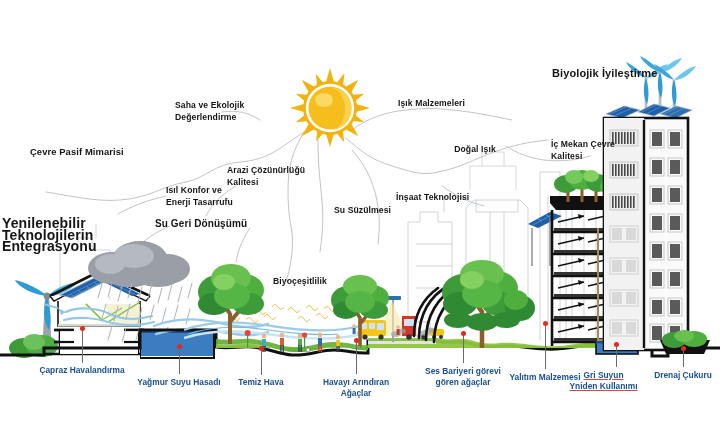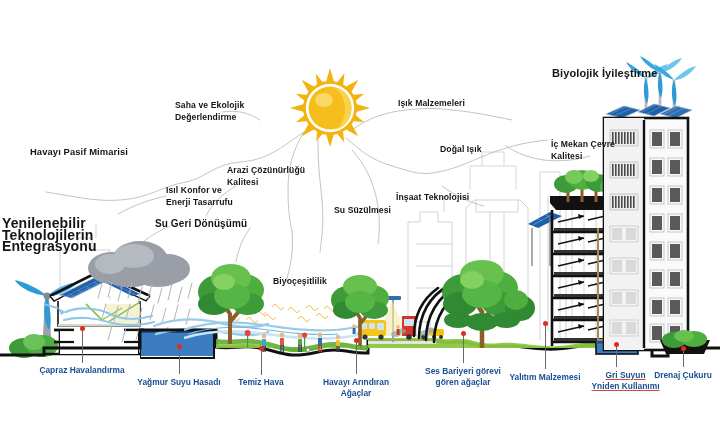"Havayı Pasif Mimarisi" div.lbl { text: Havayı -> Çevre }
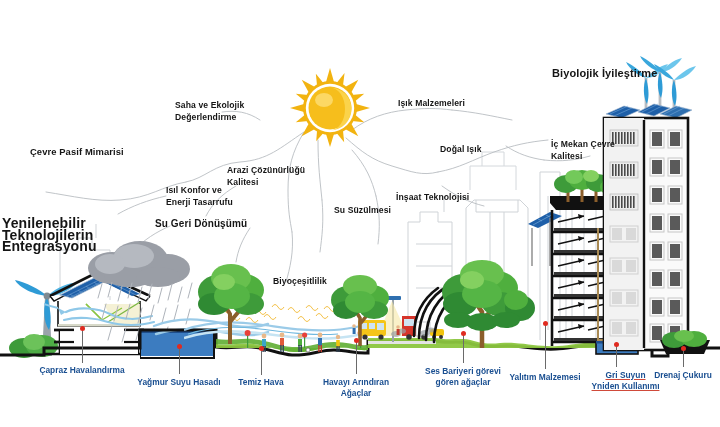"Doğal Işık" div.lbl { text-align: none -> center }
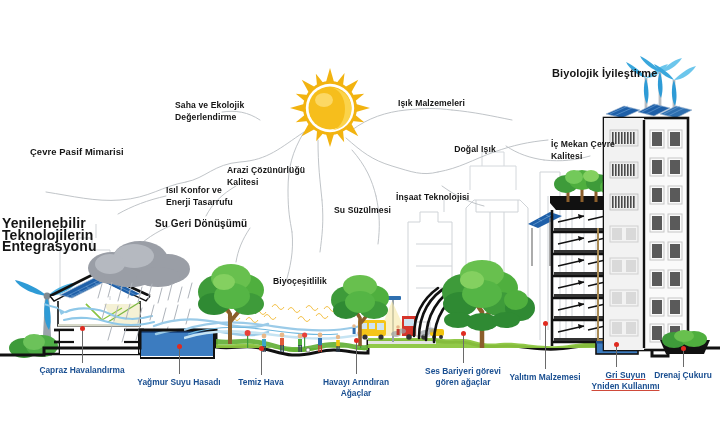"Gri Suyun" div.blbl { left: 578px -> 556px }
